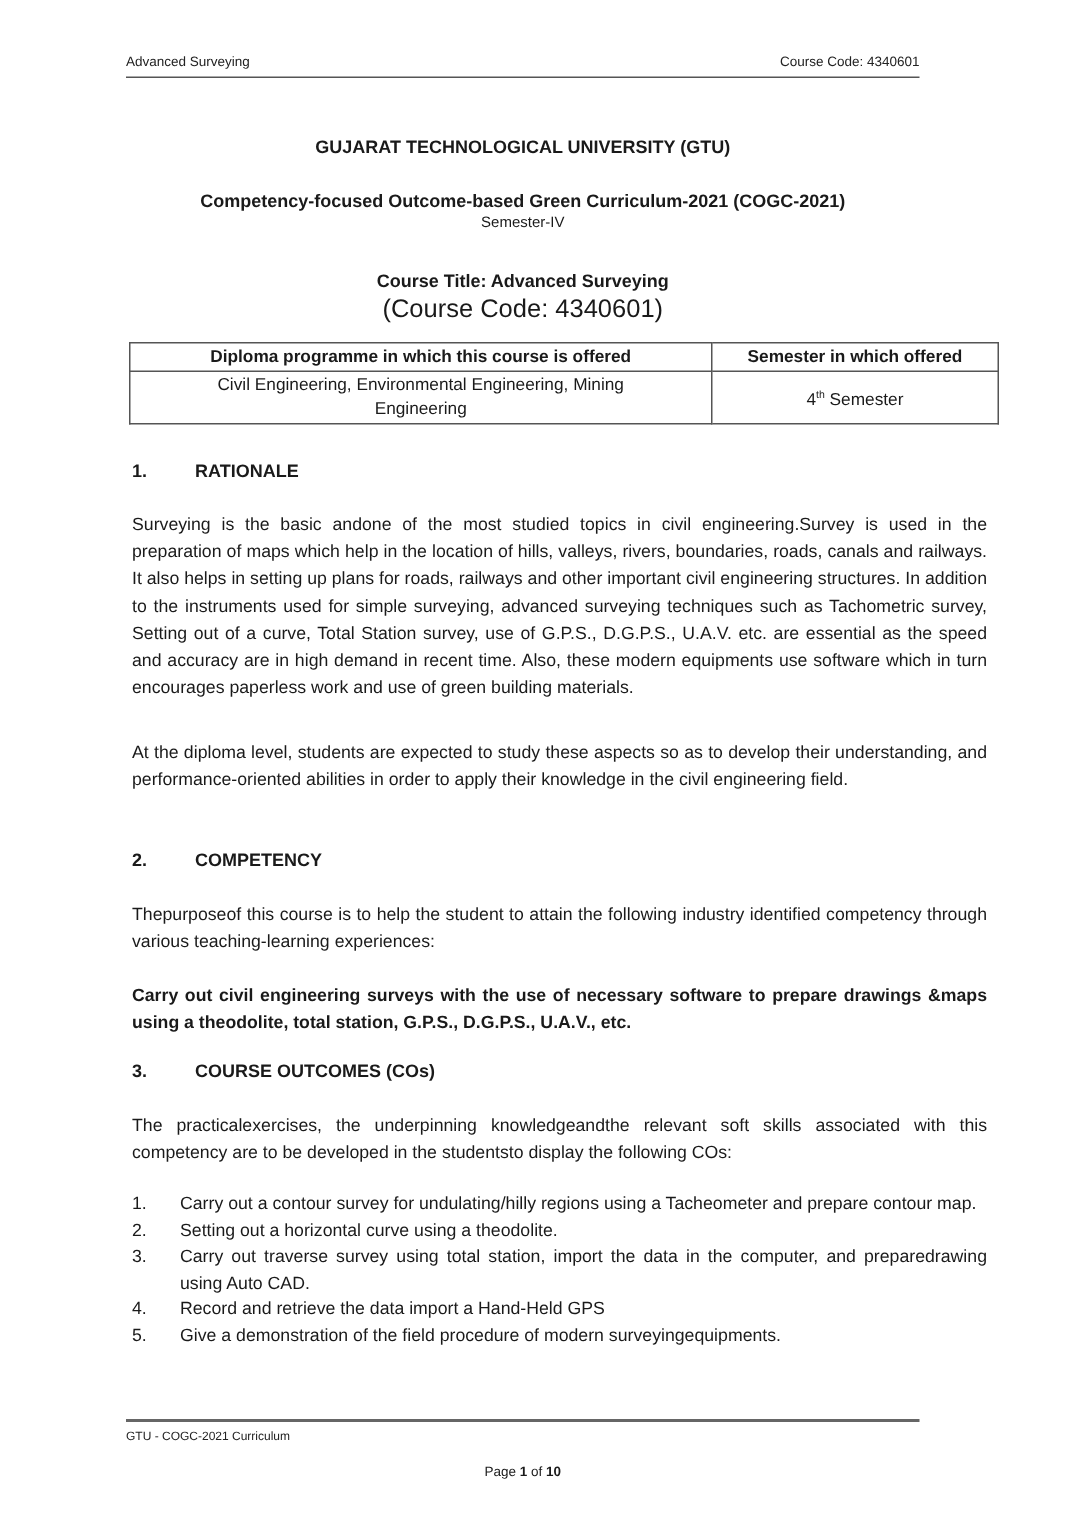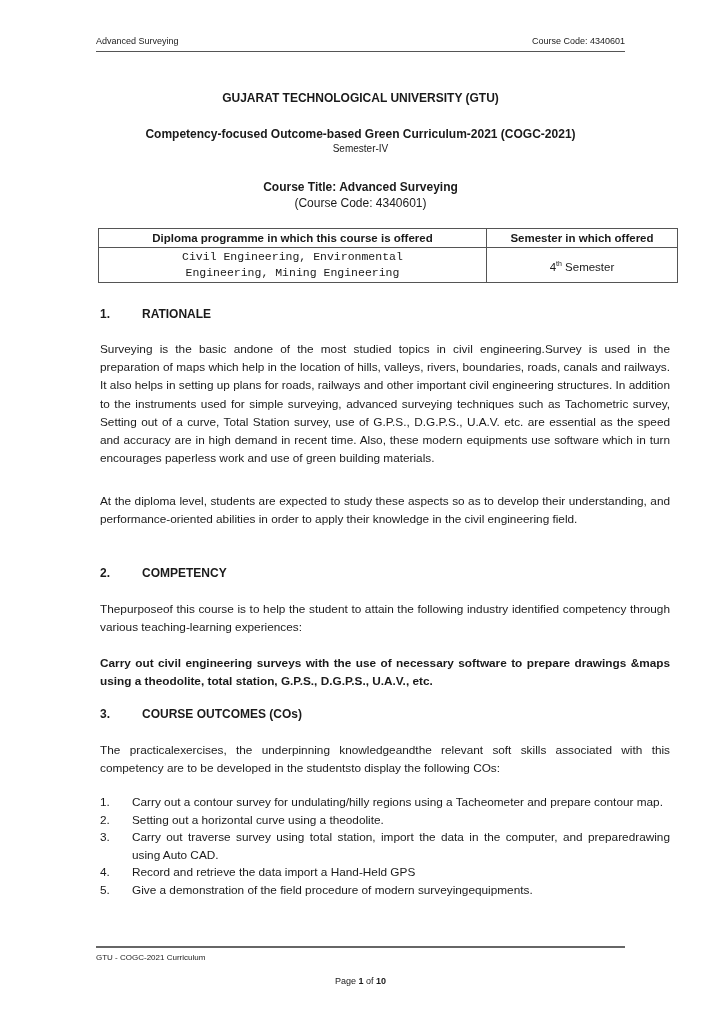"Advanced Surveying" .page { left: 12px -> 0 }
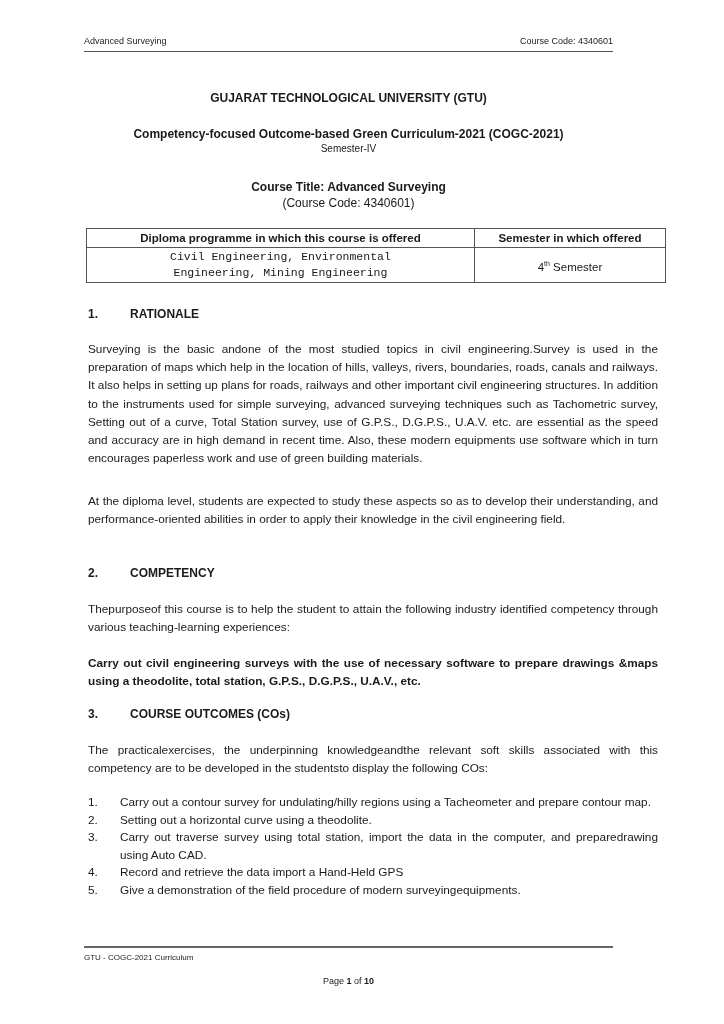"(Course Code: 4340601)" .t5 { font-size: 12px -> 17px }
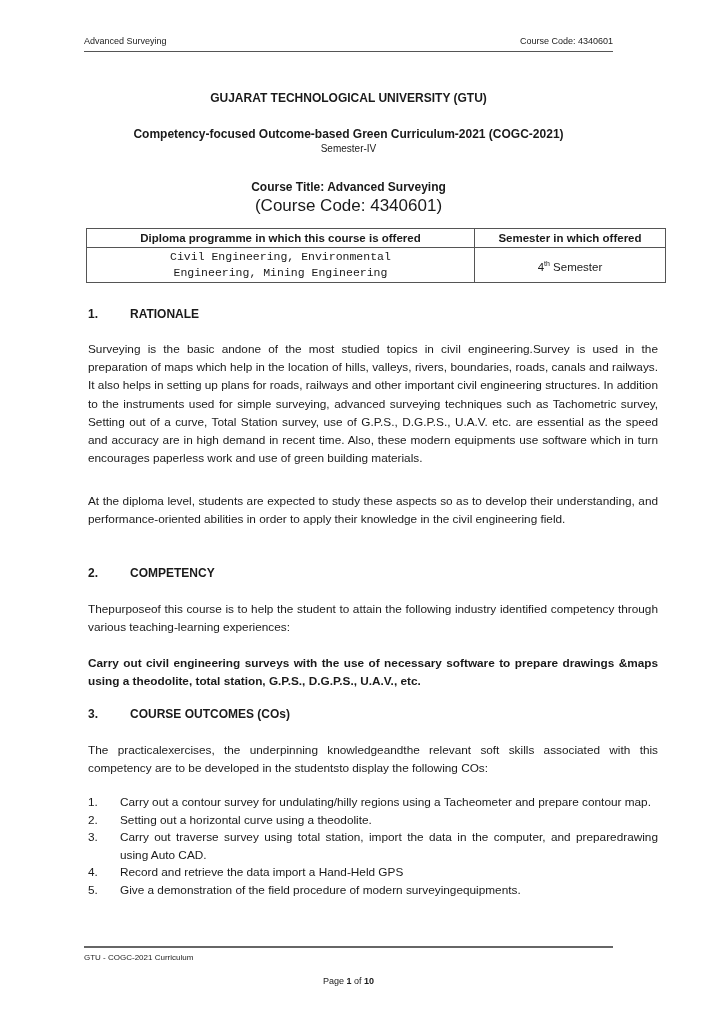"Civil Engineering, Environmental" td { font-family: Liberation Mono, monospace -> none }
